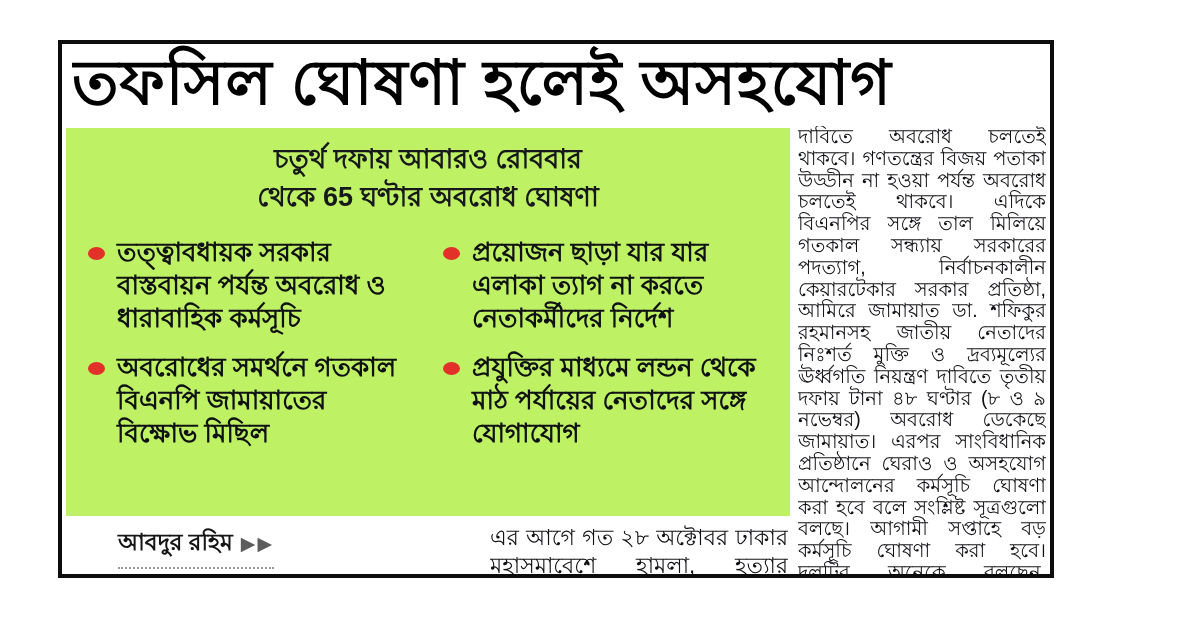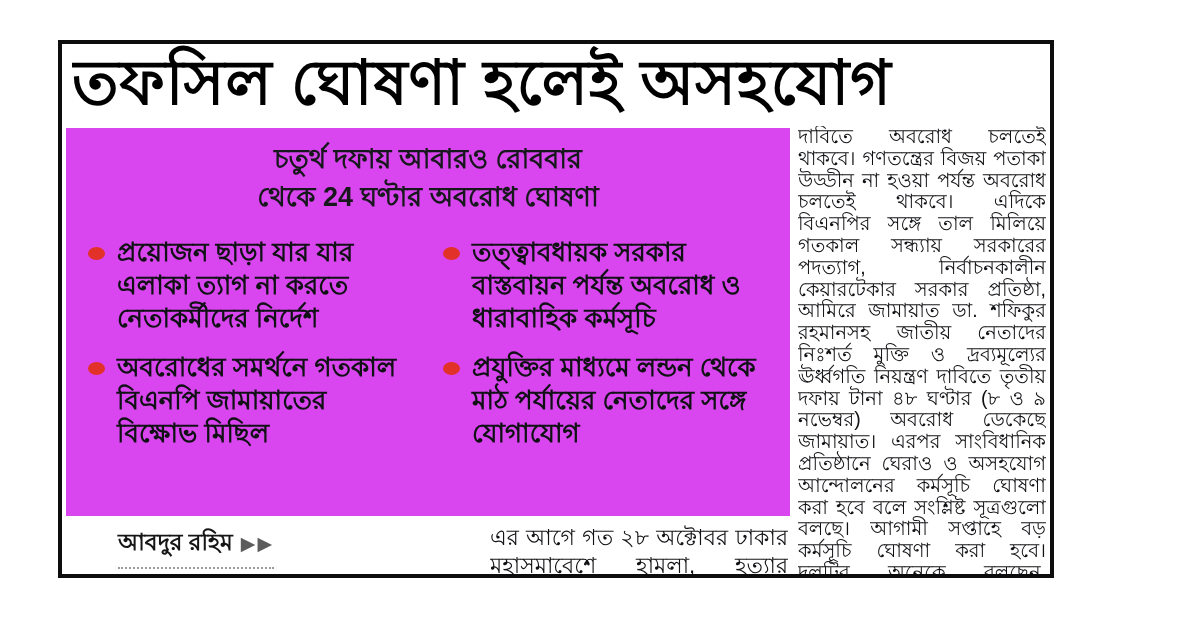"চতুর্থ দফায় আবারও রোববার" div.highlight-box { background: #d946ef -> #bef264 }
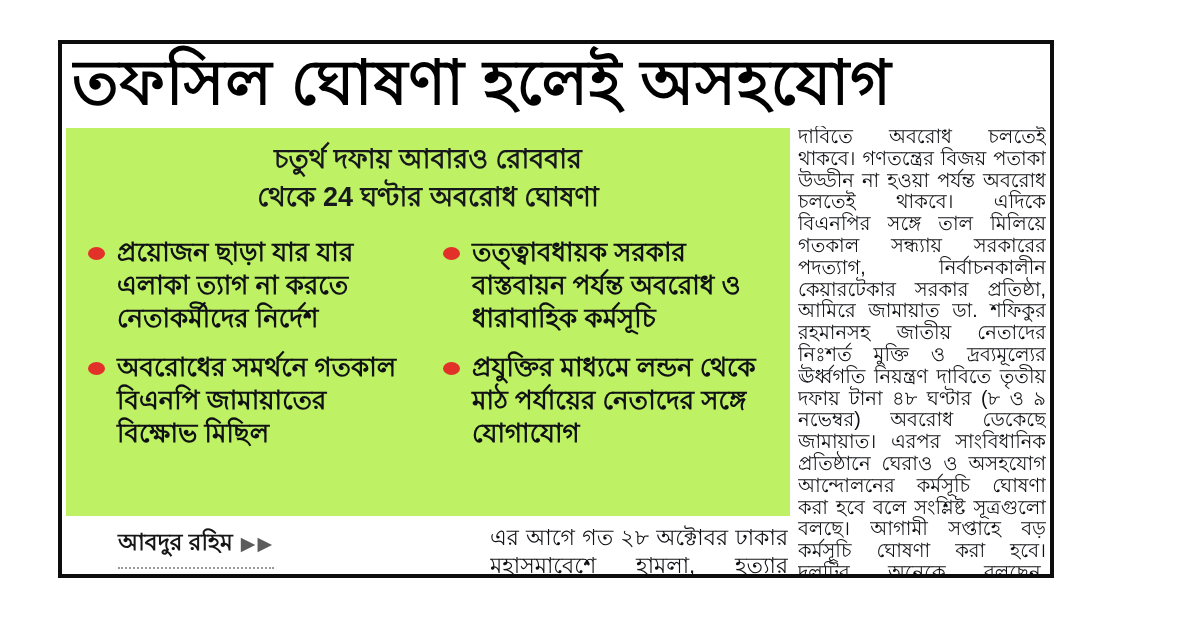"থেকে 24 ঘণ্টার অবরোধ ঘোষণা" div { text: 24 -> 65 }
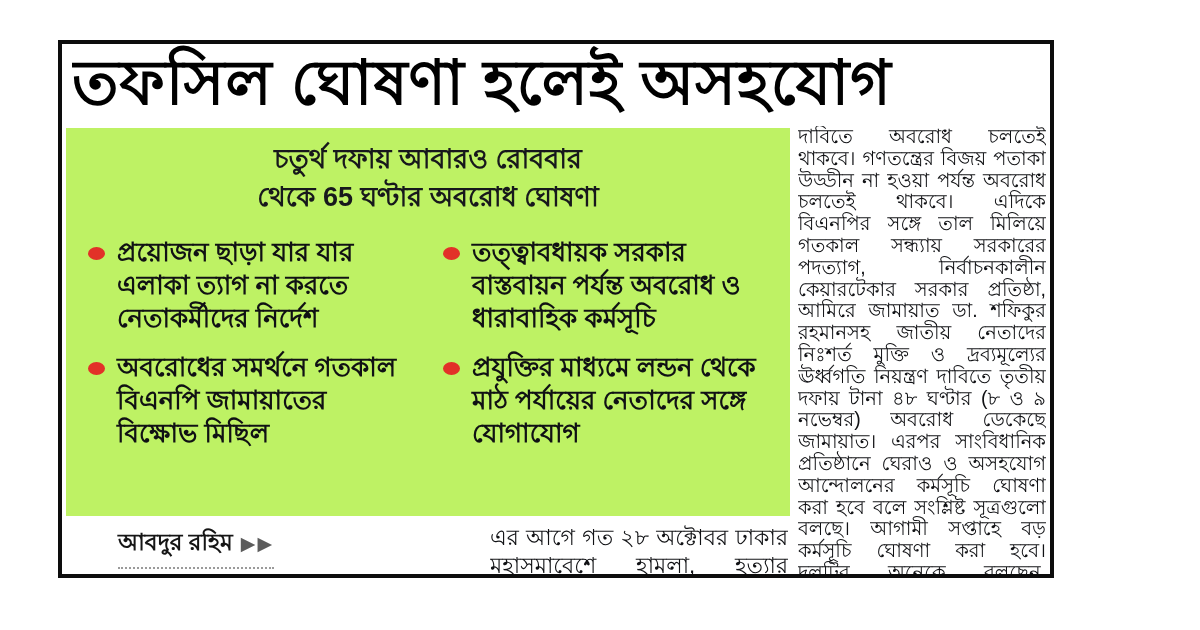"প্রয়োজন ছাড়া যার যার এলাকা" div.bullet { order: before "তত্ত্বাবধায়ক সরকার বাস্তবায়ন পর্যন্ত" -> after "তত্ত্বাবধায়ক সরকার বাস্তবায়ন পর্যন্ত" }
